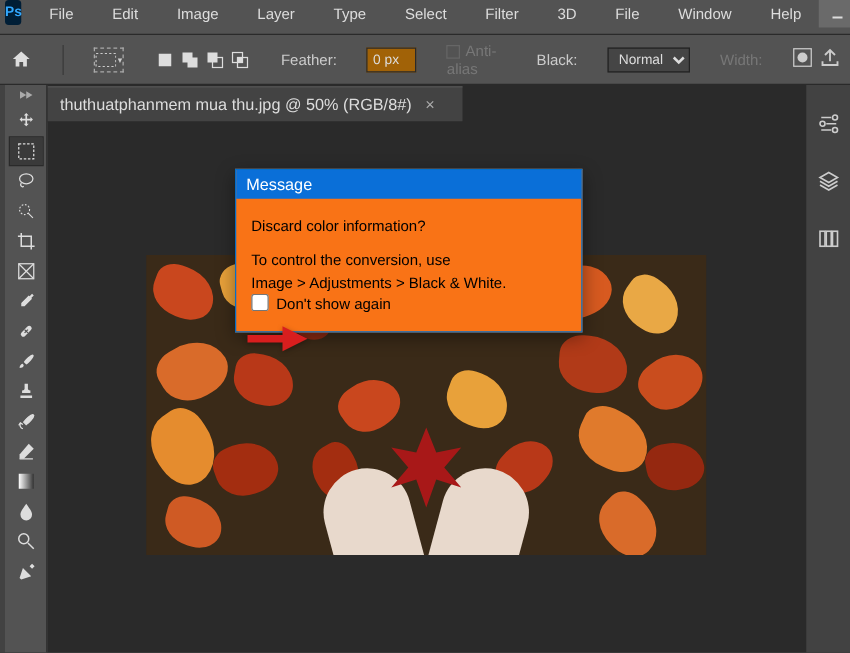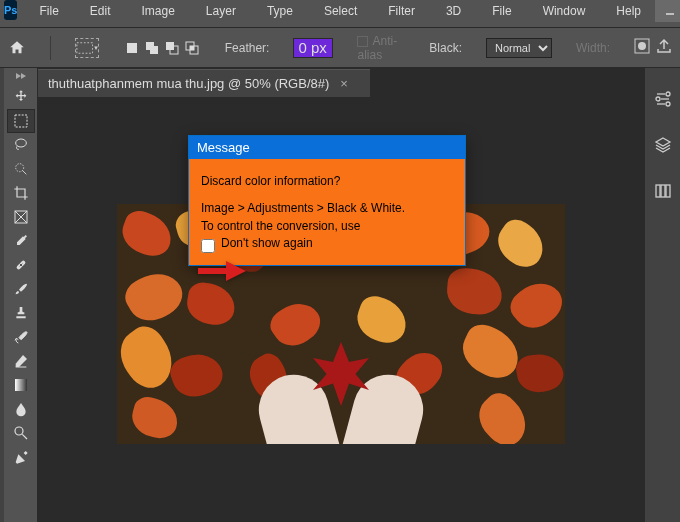"0 px" .opt-input { background: #6d28d9 -> #a16207; font-size: 15px -> 11px }
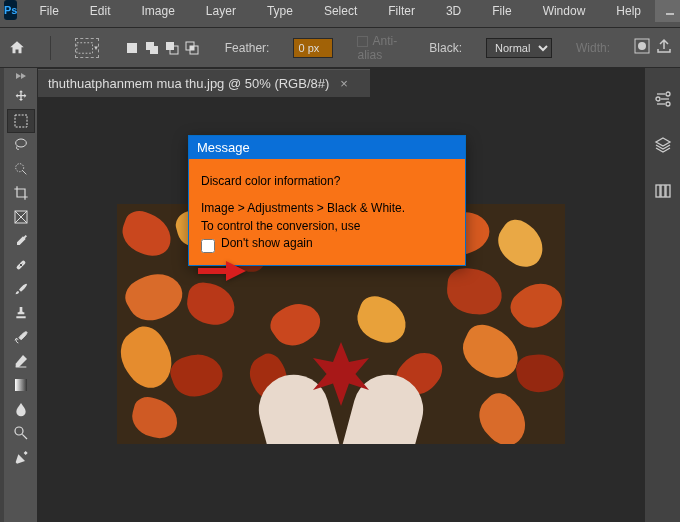"Image > Adjustments > Black" div { order: before "To control the conversion, use" -> after "To control the conversion, use" }
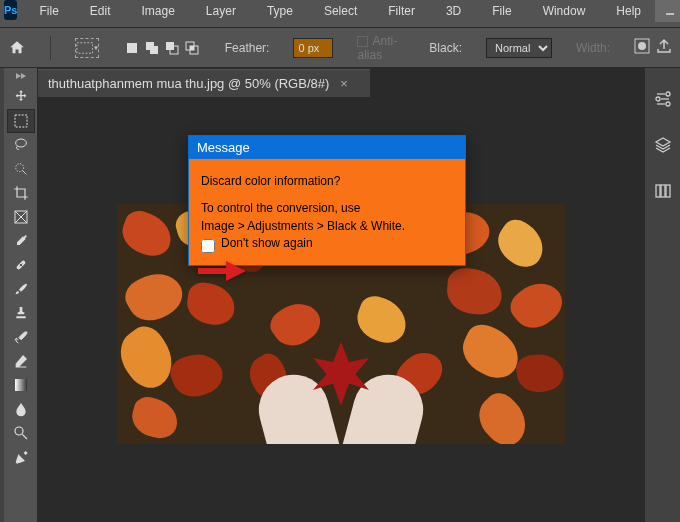"Don't show again" .dlg-check { align-items: flex-end -> flex-start }
